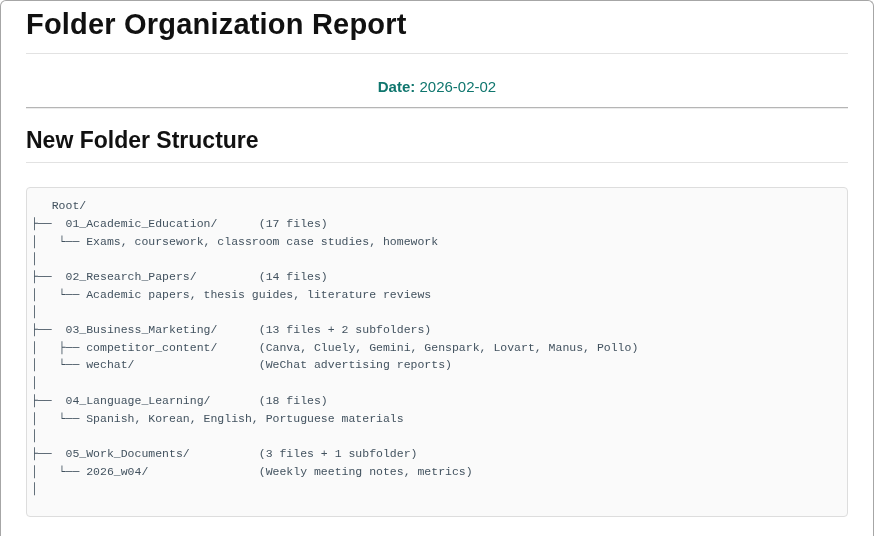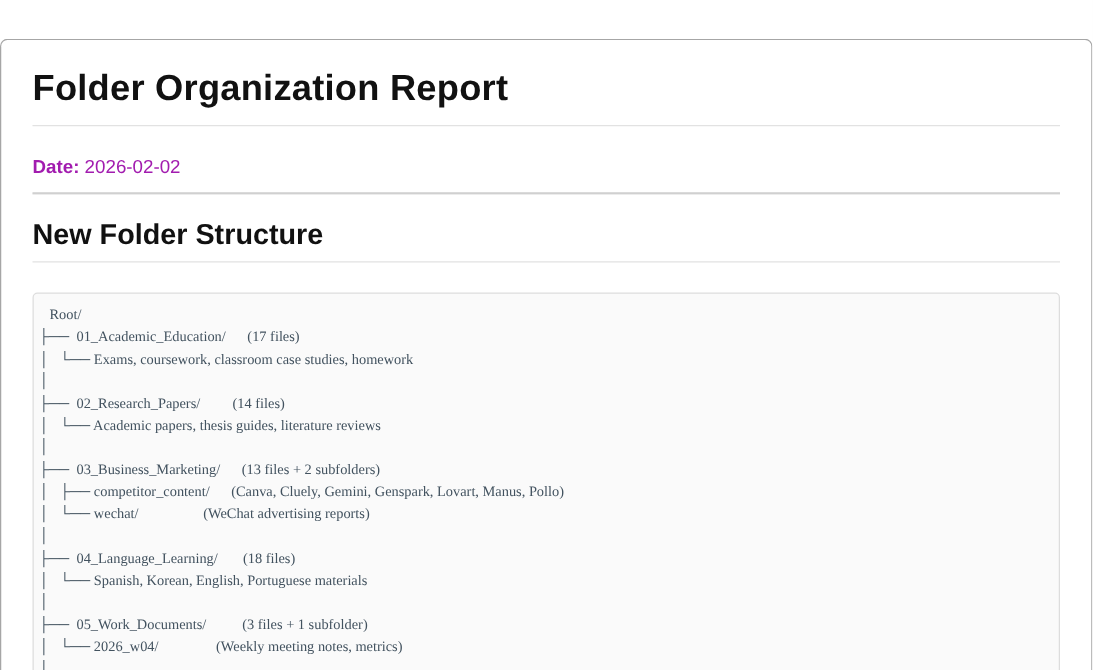"Folder Organization Report" .frame { margin-top: 31px -> none; padding: 25px 25px 0 25px -> 9px 25px 0 25px }
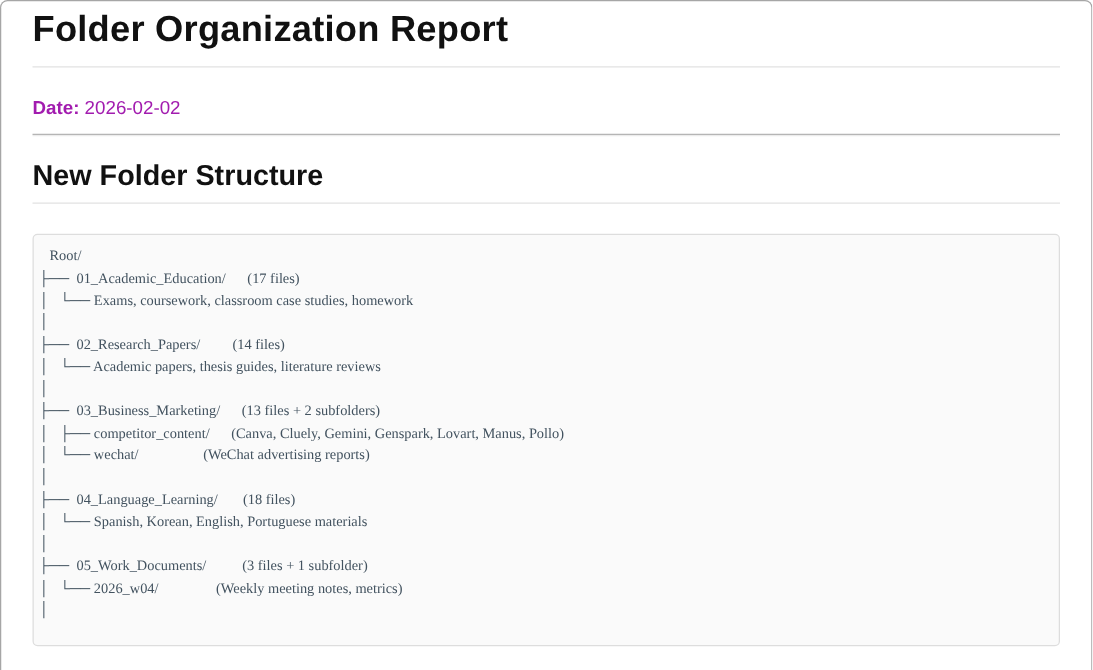"Date: 2026-02-02" .meta { color: #a21caf -> #0f766e; text-align: none -> center }
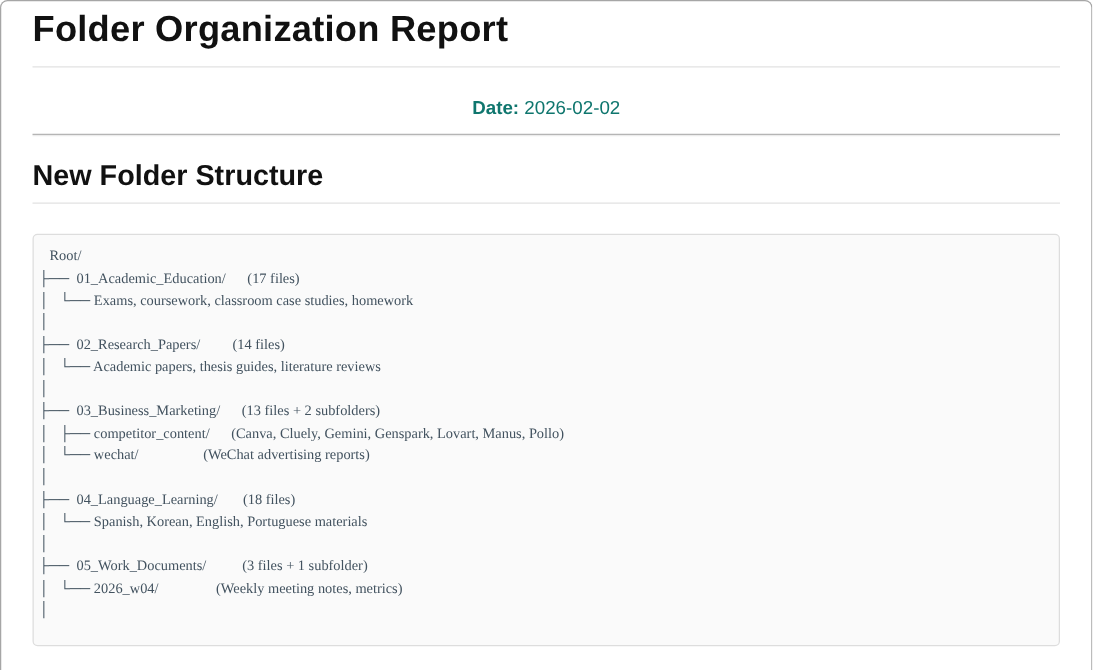"Root/" pre.code-block code { font-family: Liberation Serif, serif -> Liberation Mono, monospace }
